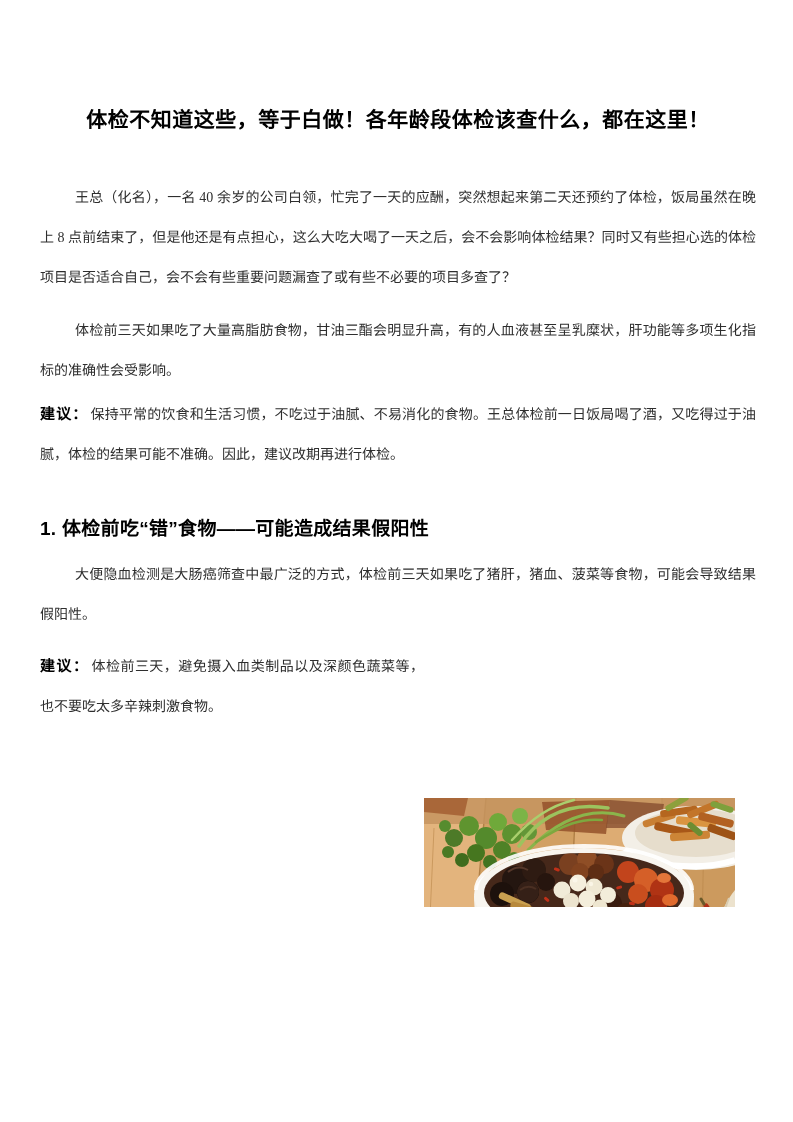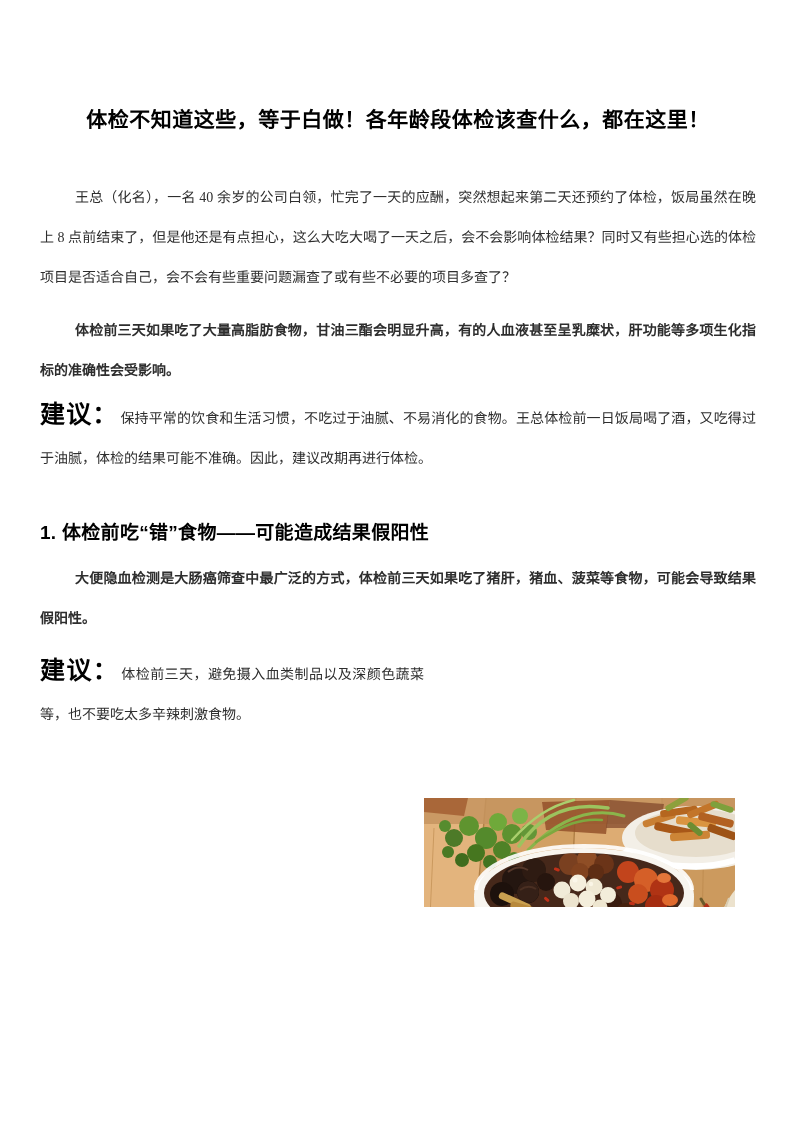"体检前三天如果吃了大量高脂肪食物，甘油三酯会明显升高，有的人血液甚至呈乳糜状，肝" p.section-body { font-weight: bold -> none }
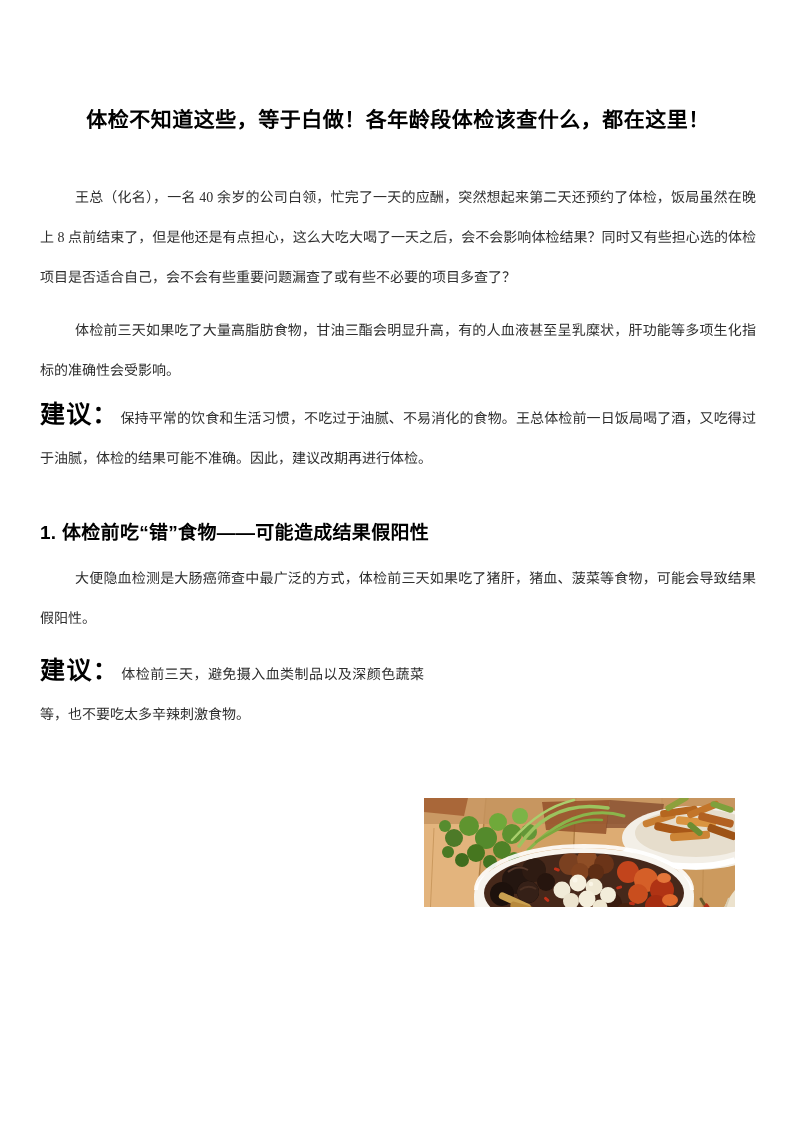"建议：" p.advice .advice-label { font-size: 25px -> 15px }
